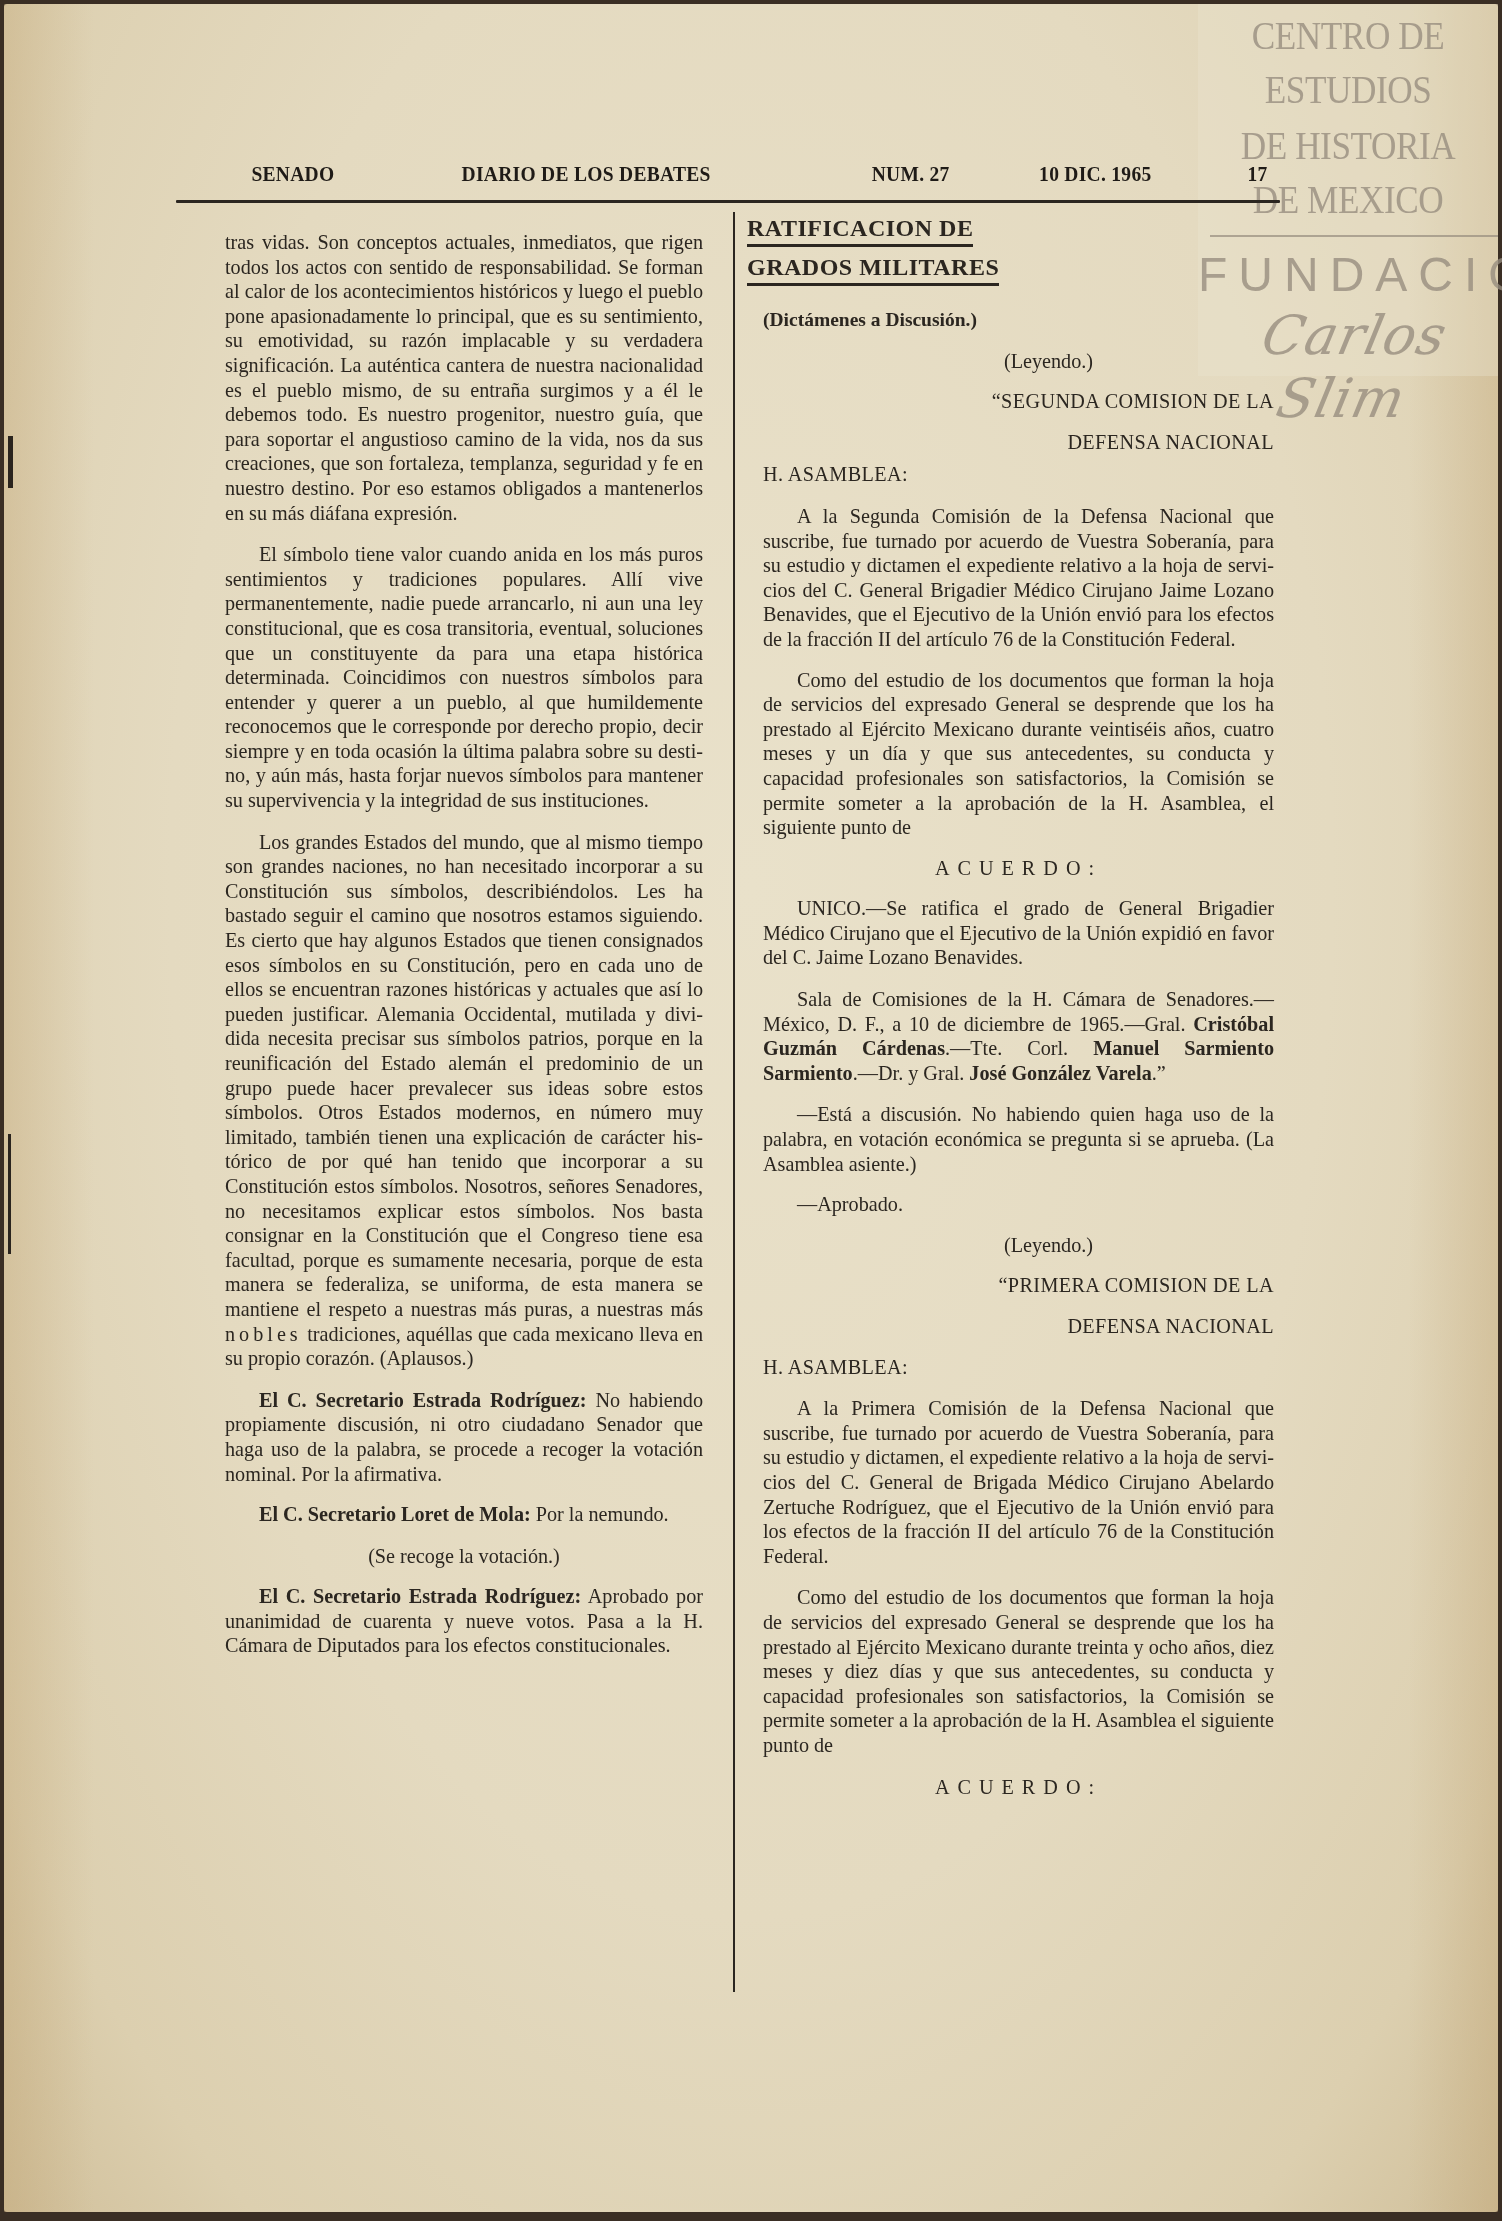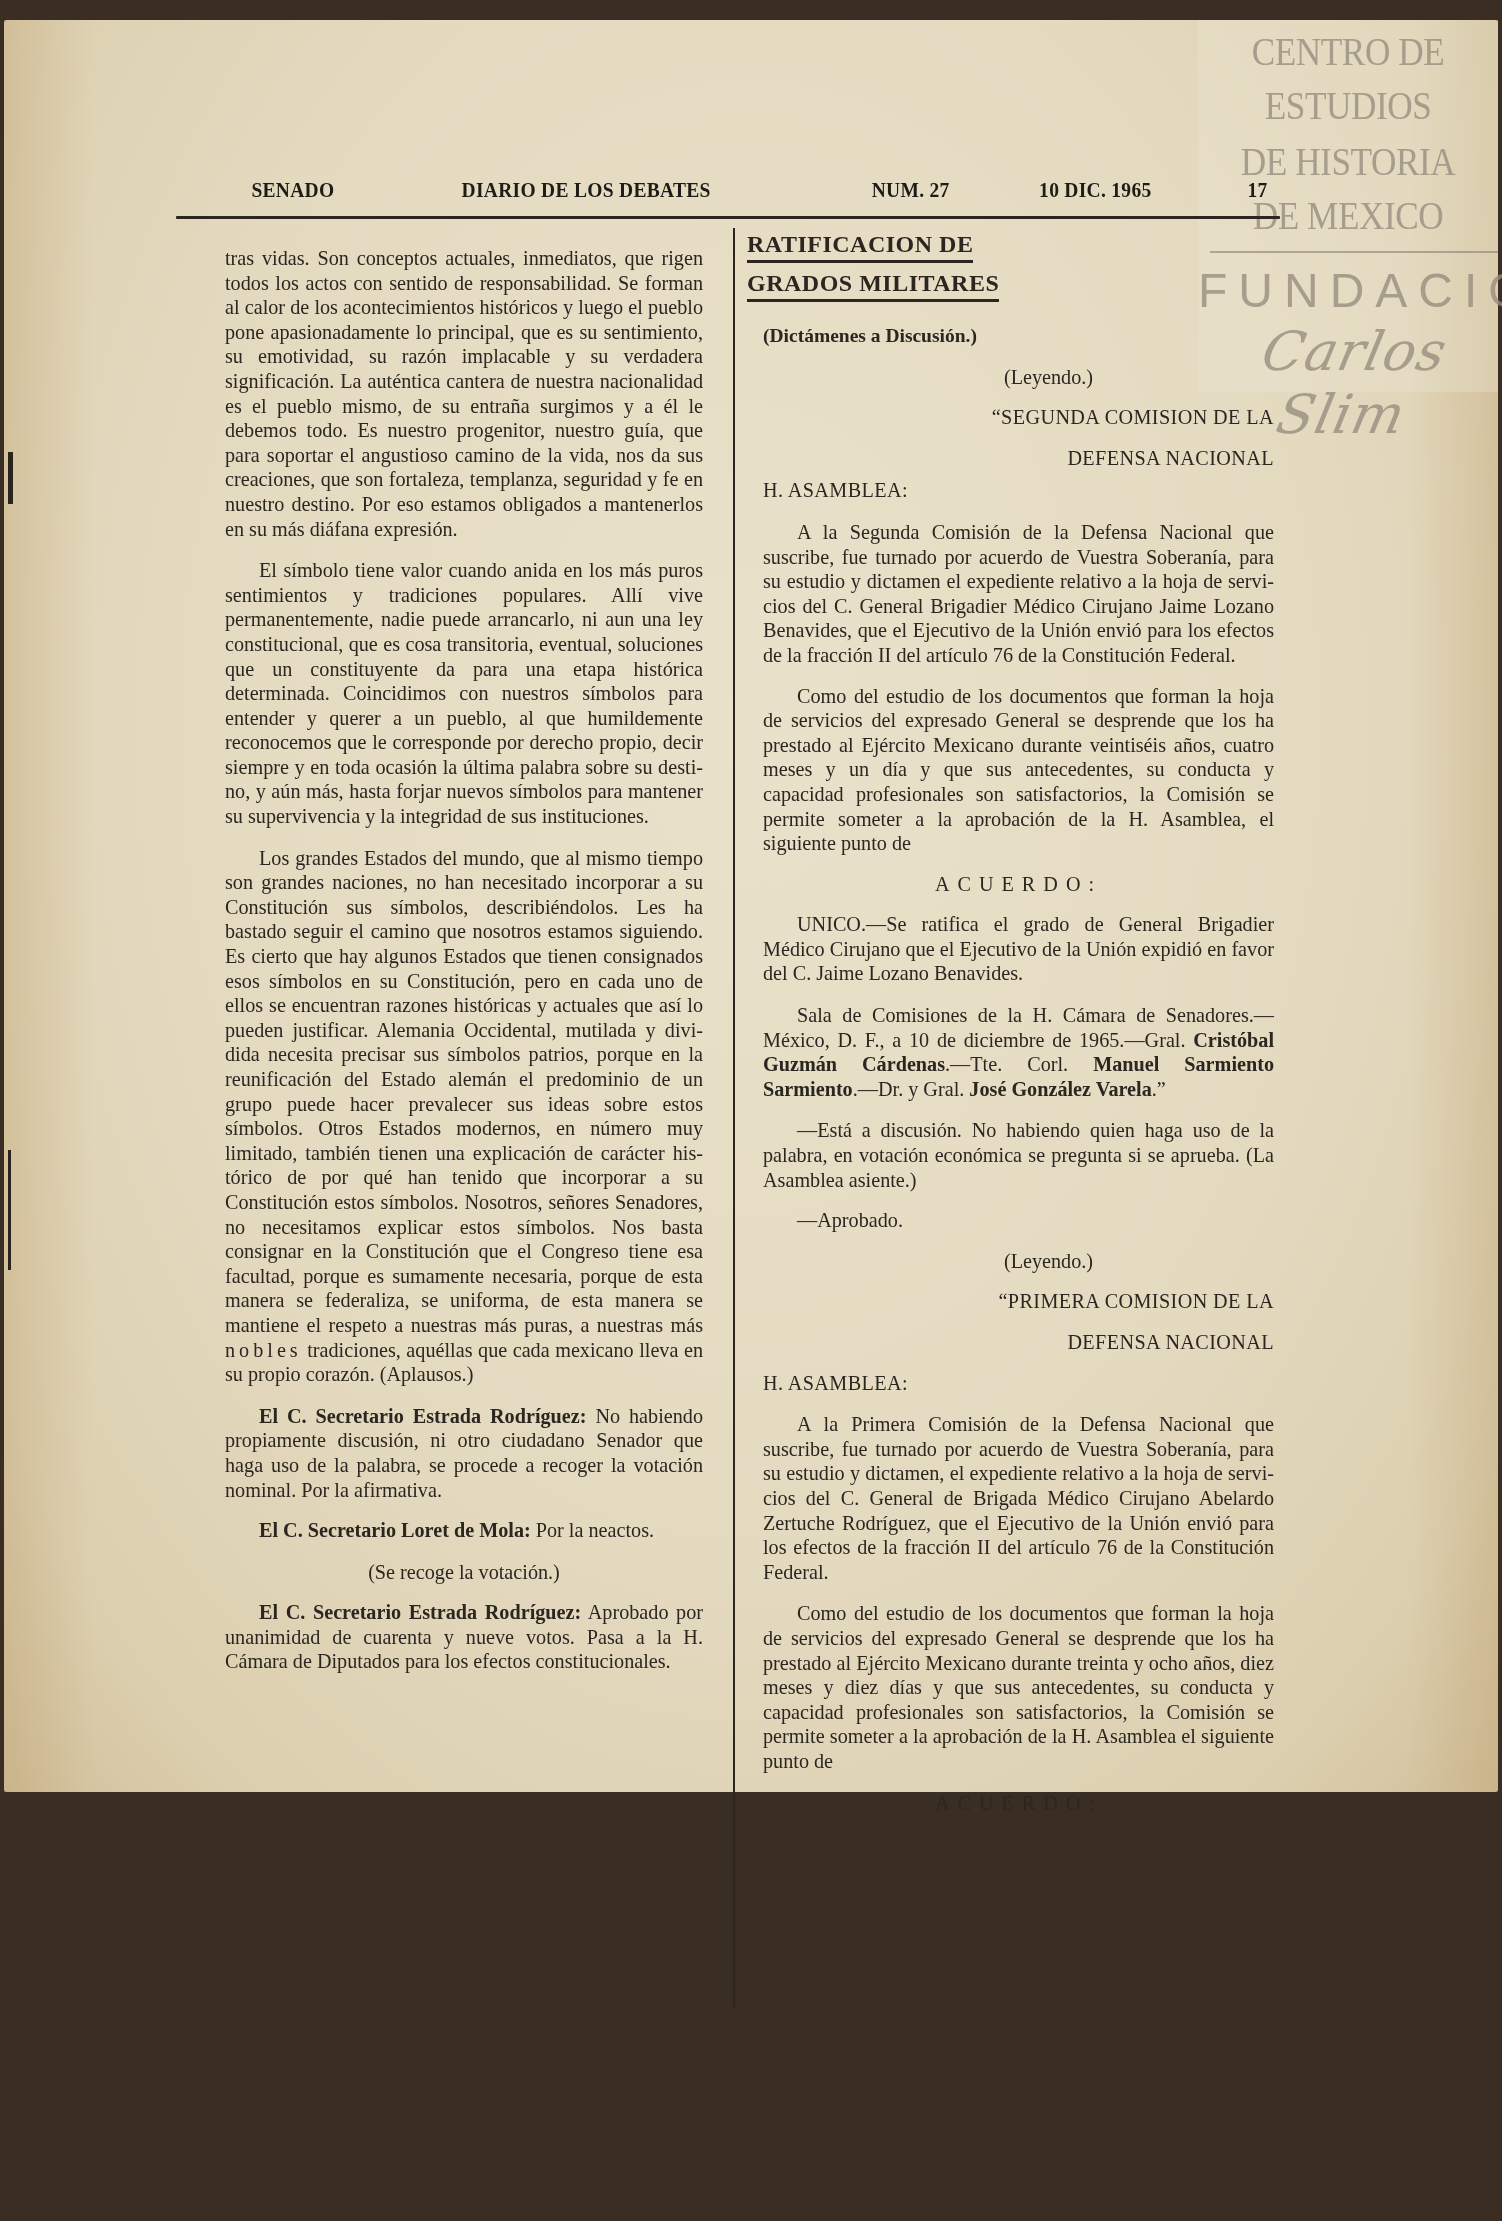"CENTRO DE" .page { height: 1772px -> 2208px; top: 20px -> 4px }
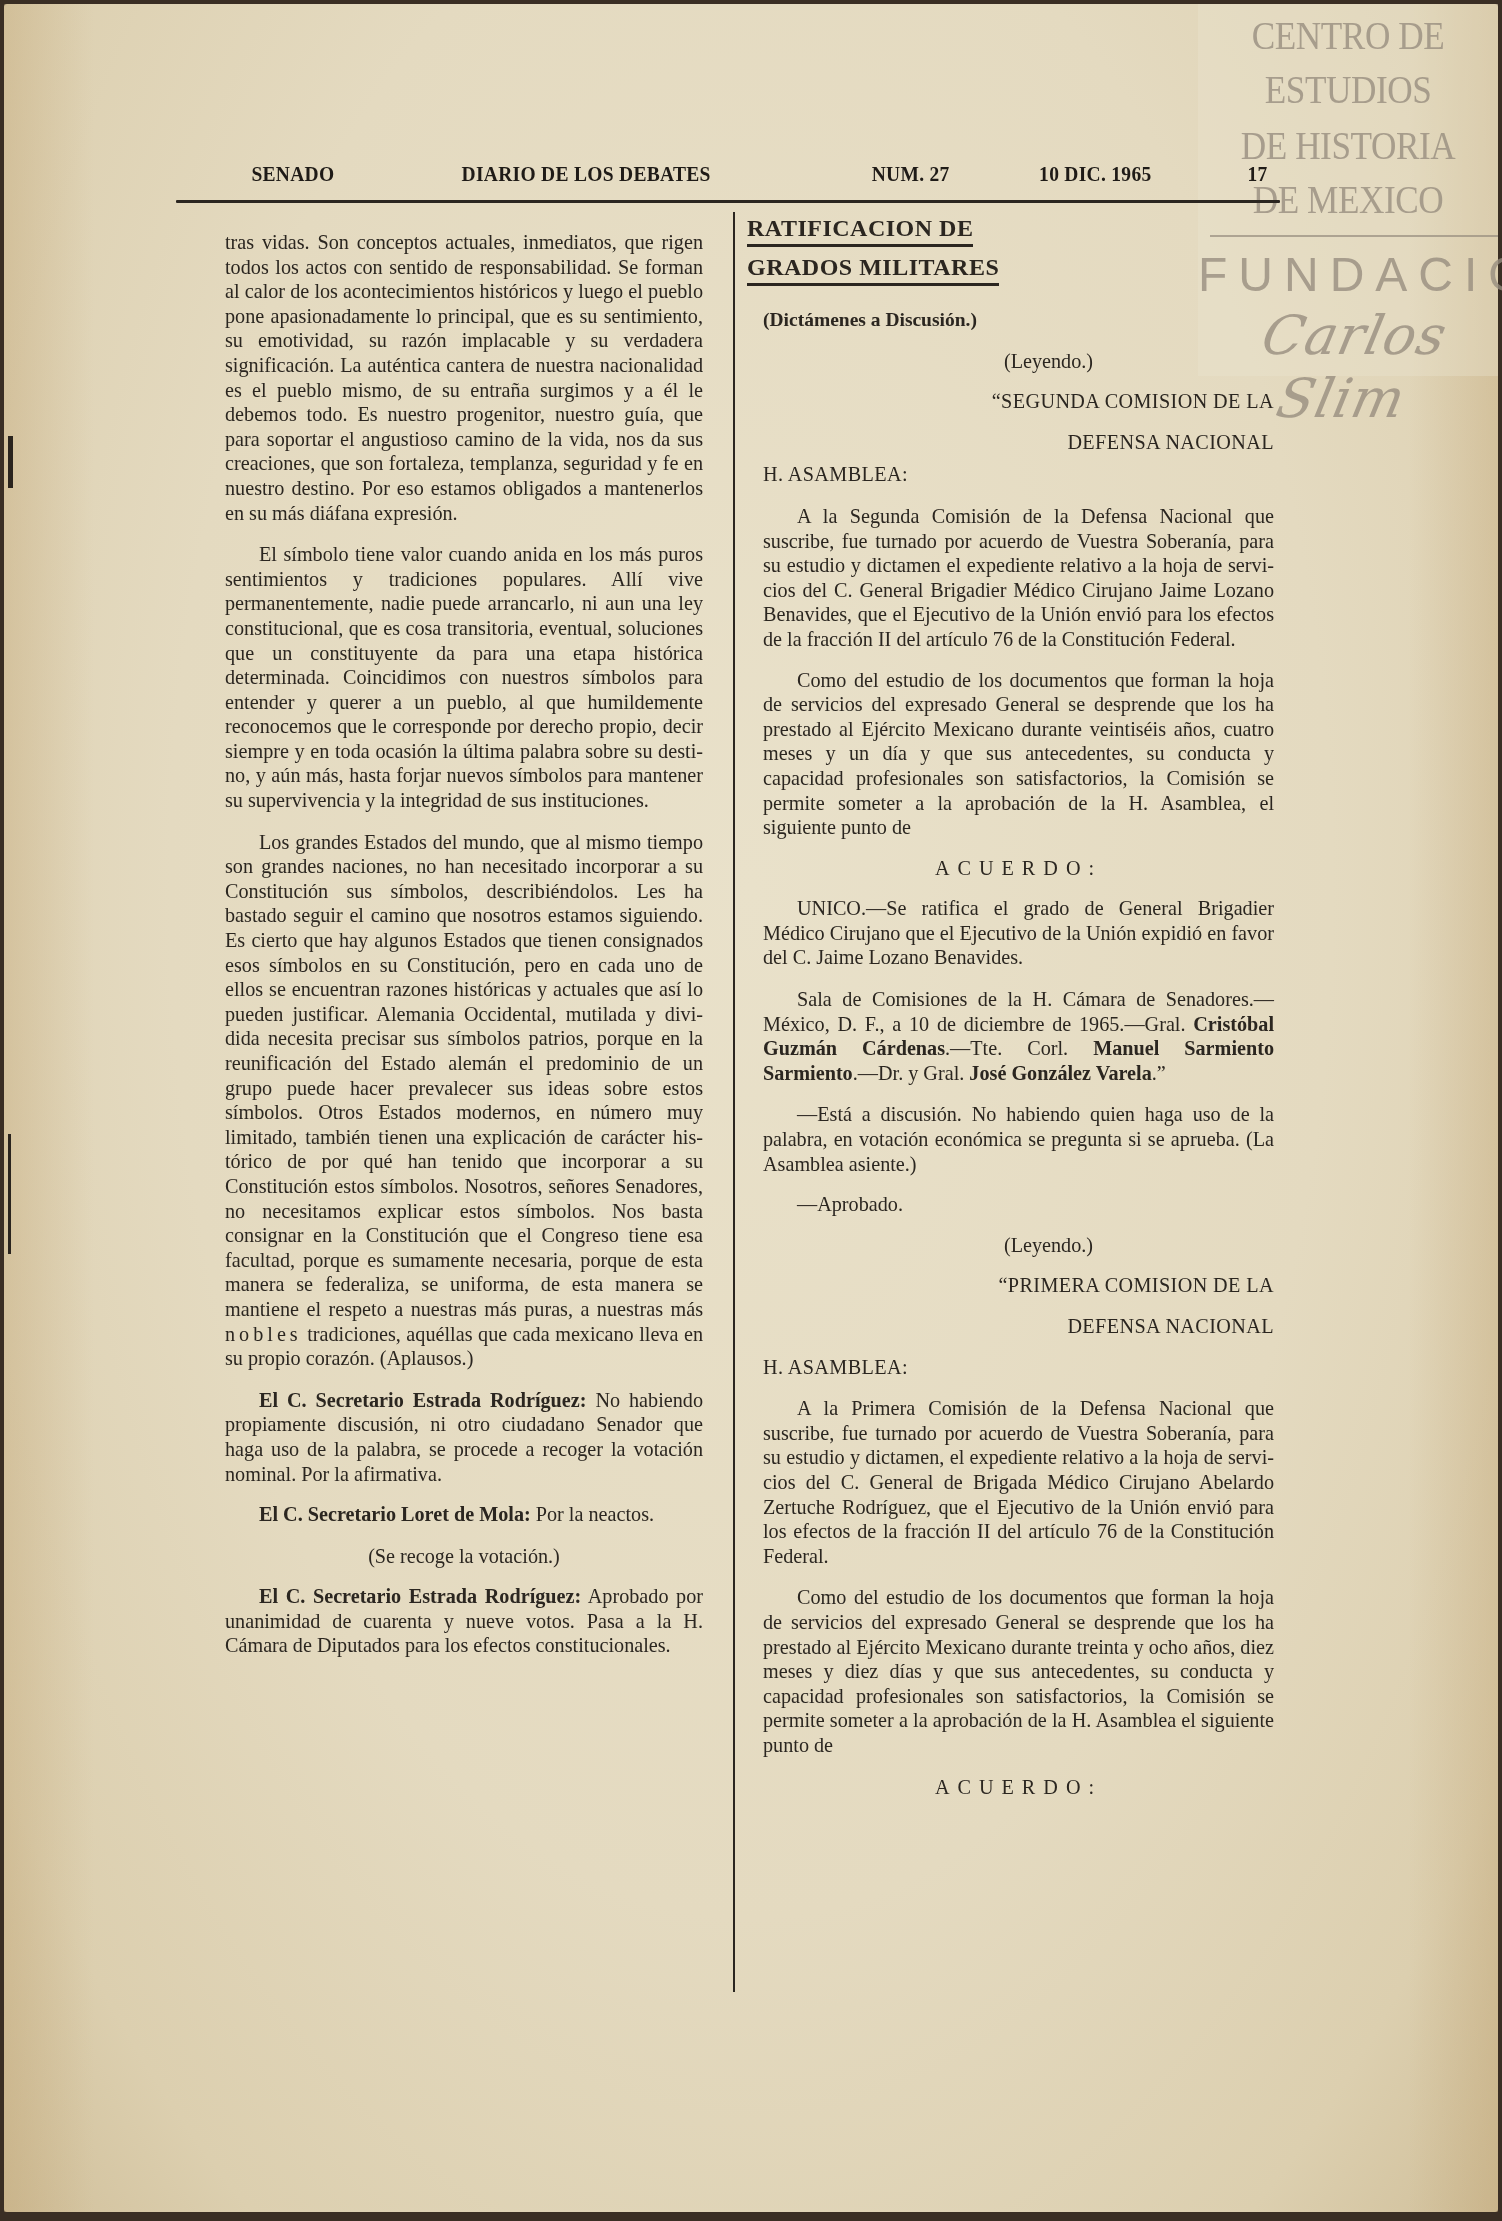"Por la ne­actos." span { text: actos -> mundo }
